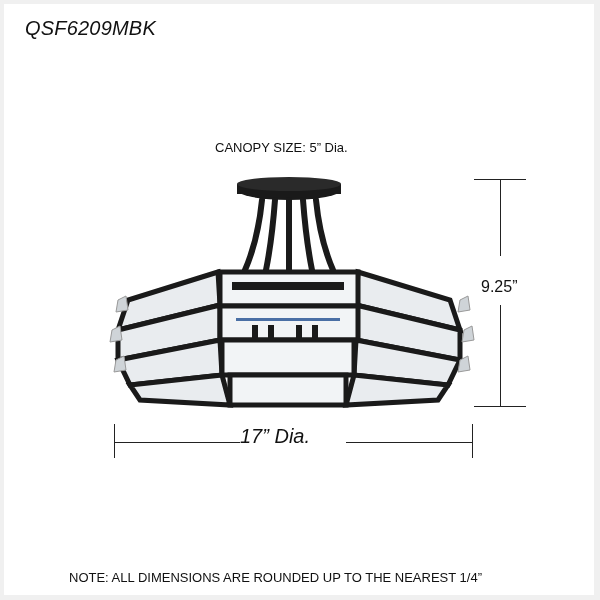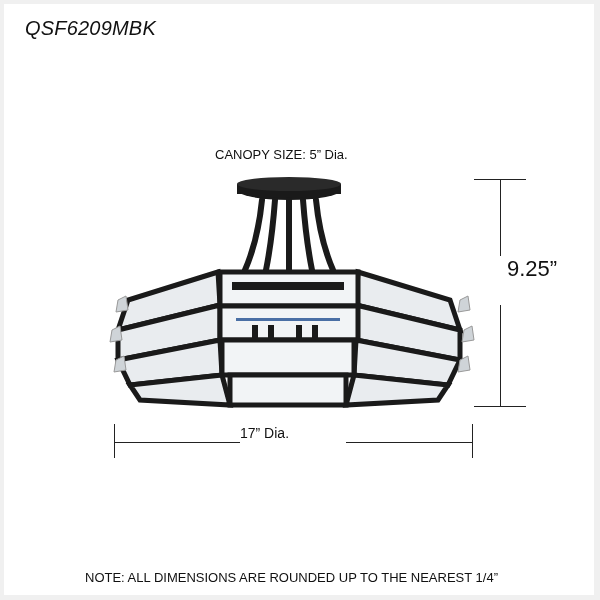"CANOPY SIZE: 5” Dia." .canopy { top: 147px -> 140px }
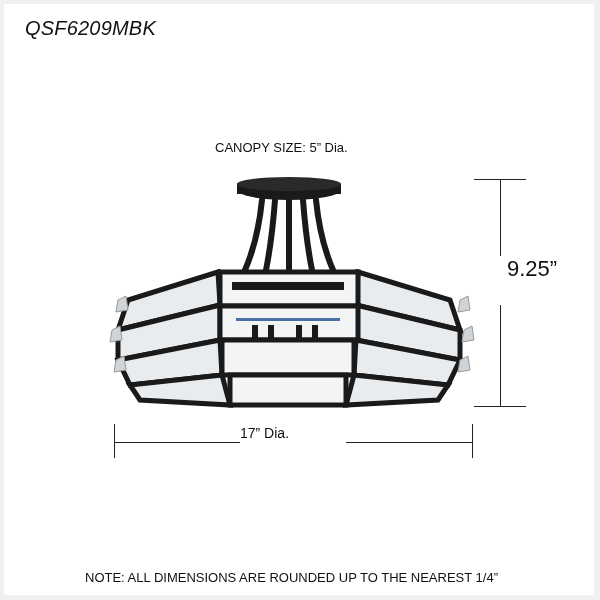"9.25”" .v-dim-label { font-size: 22px -> 16px; margin-left: 26px -> none; top: 256px -> 278px }
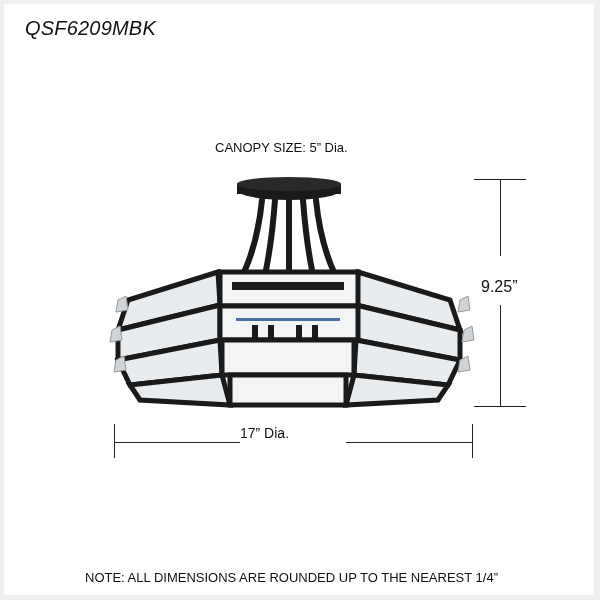"17” Dia." .h-dim-label { font-size: 14px -> 20px; font-style: none -> italic }
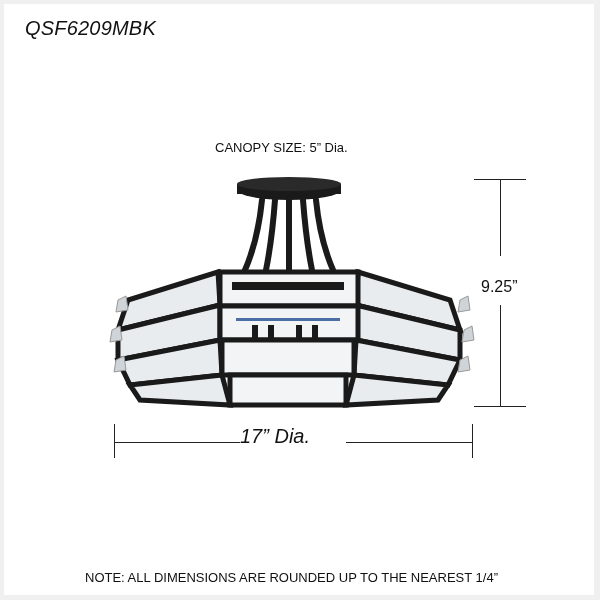"NOTE: ALL DIMENSIONS ARE ROUNDED" .note { margin-left: 16px -> none }
